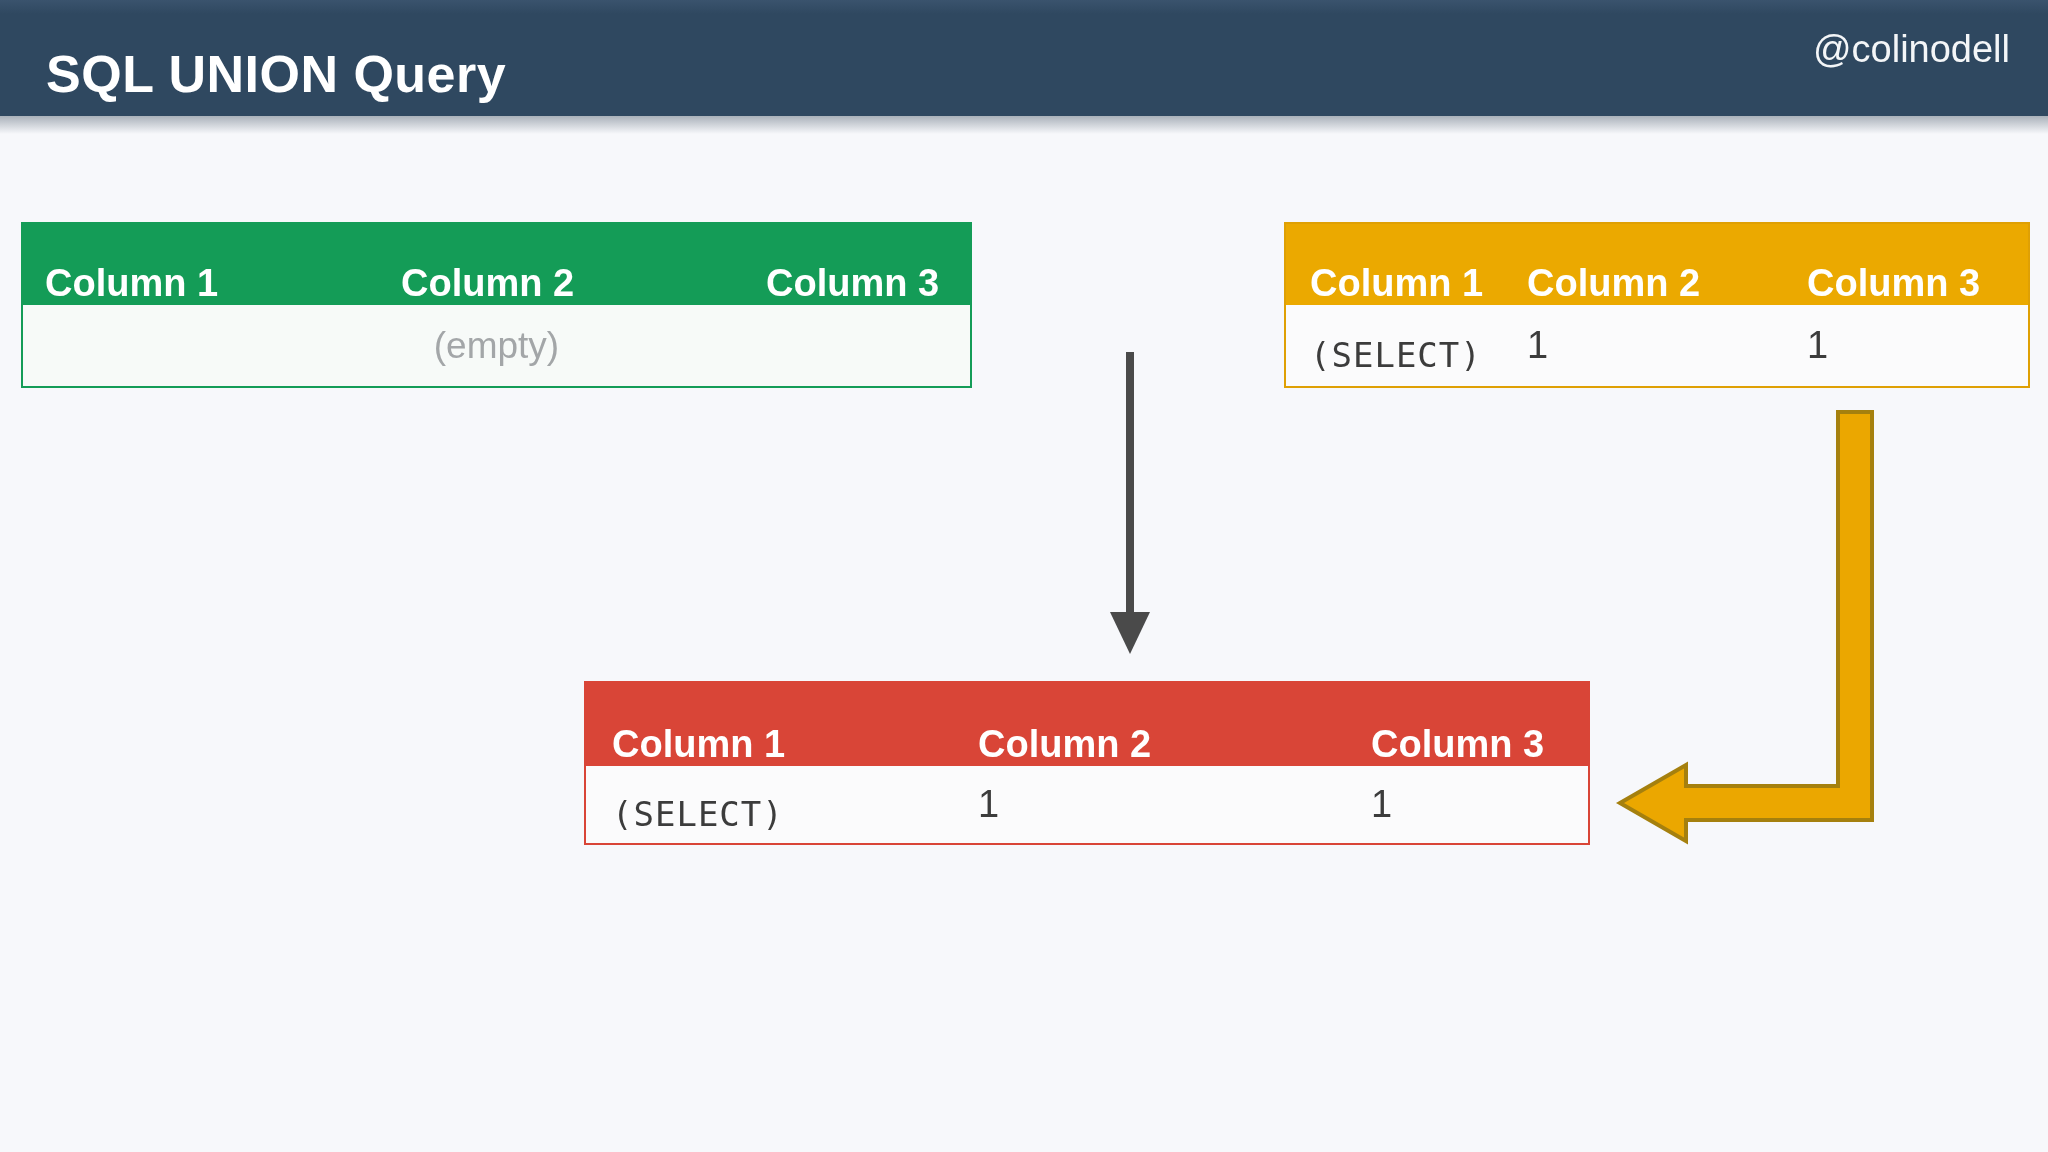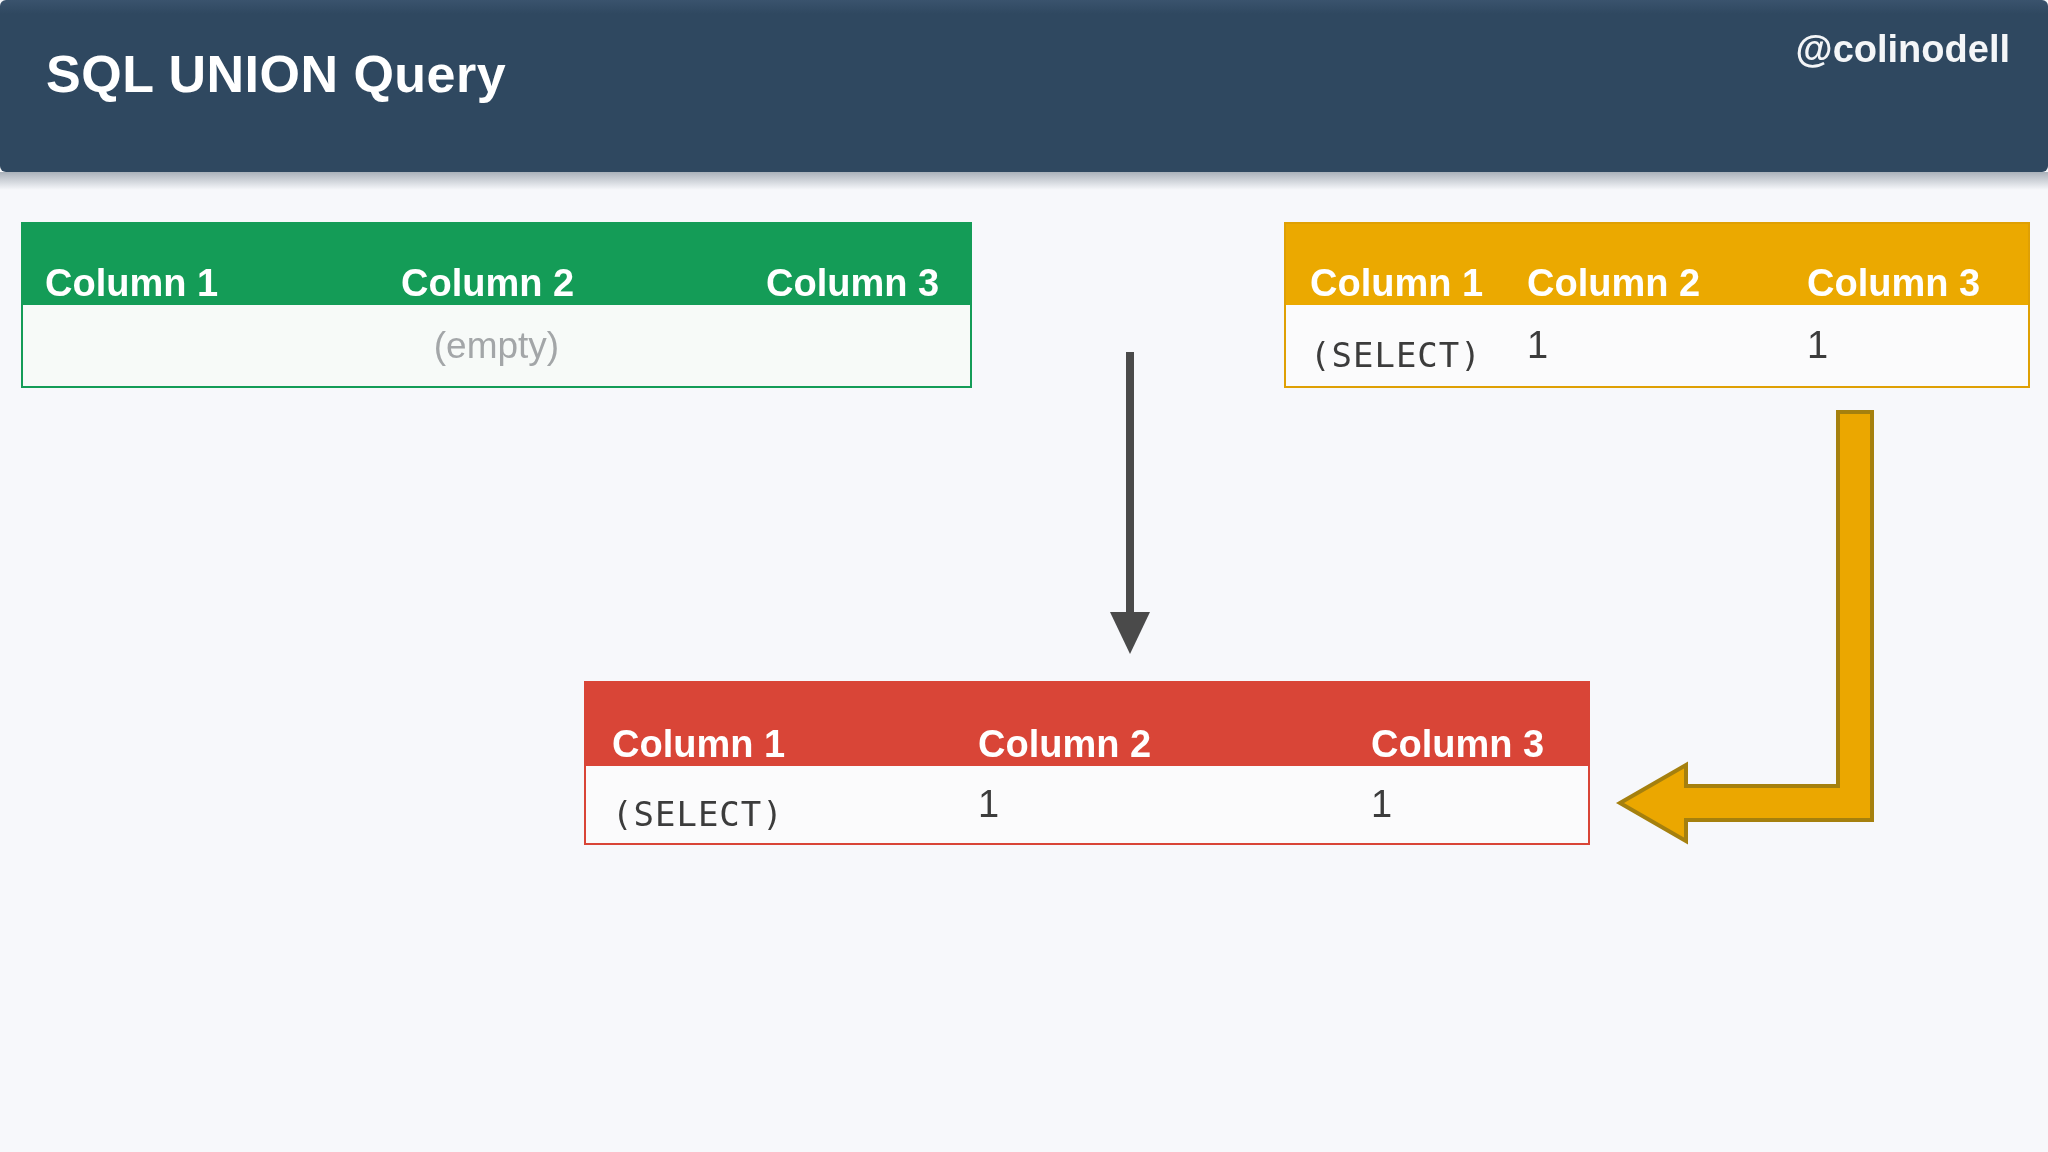"SQL UNION Query" .topbar { border-radius: 6px -> none; height: 172px -> 116px }
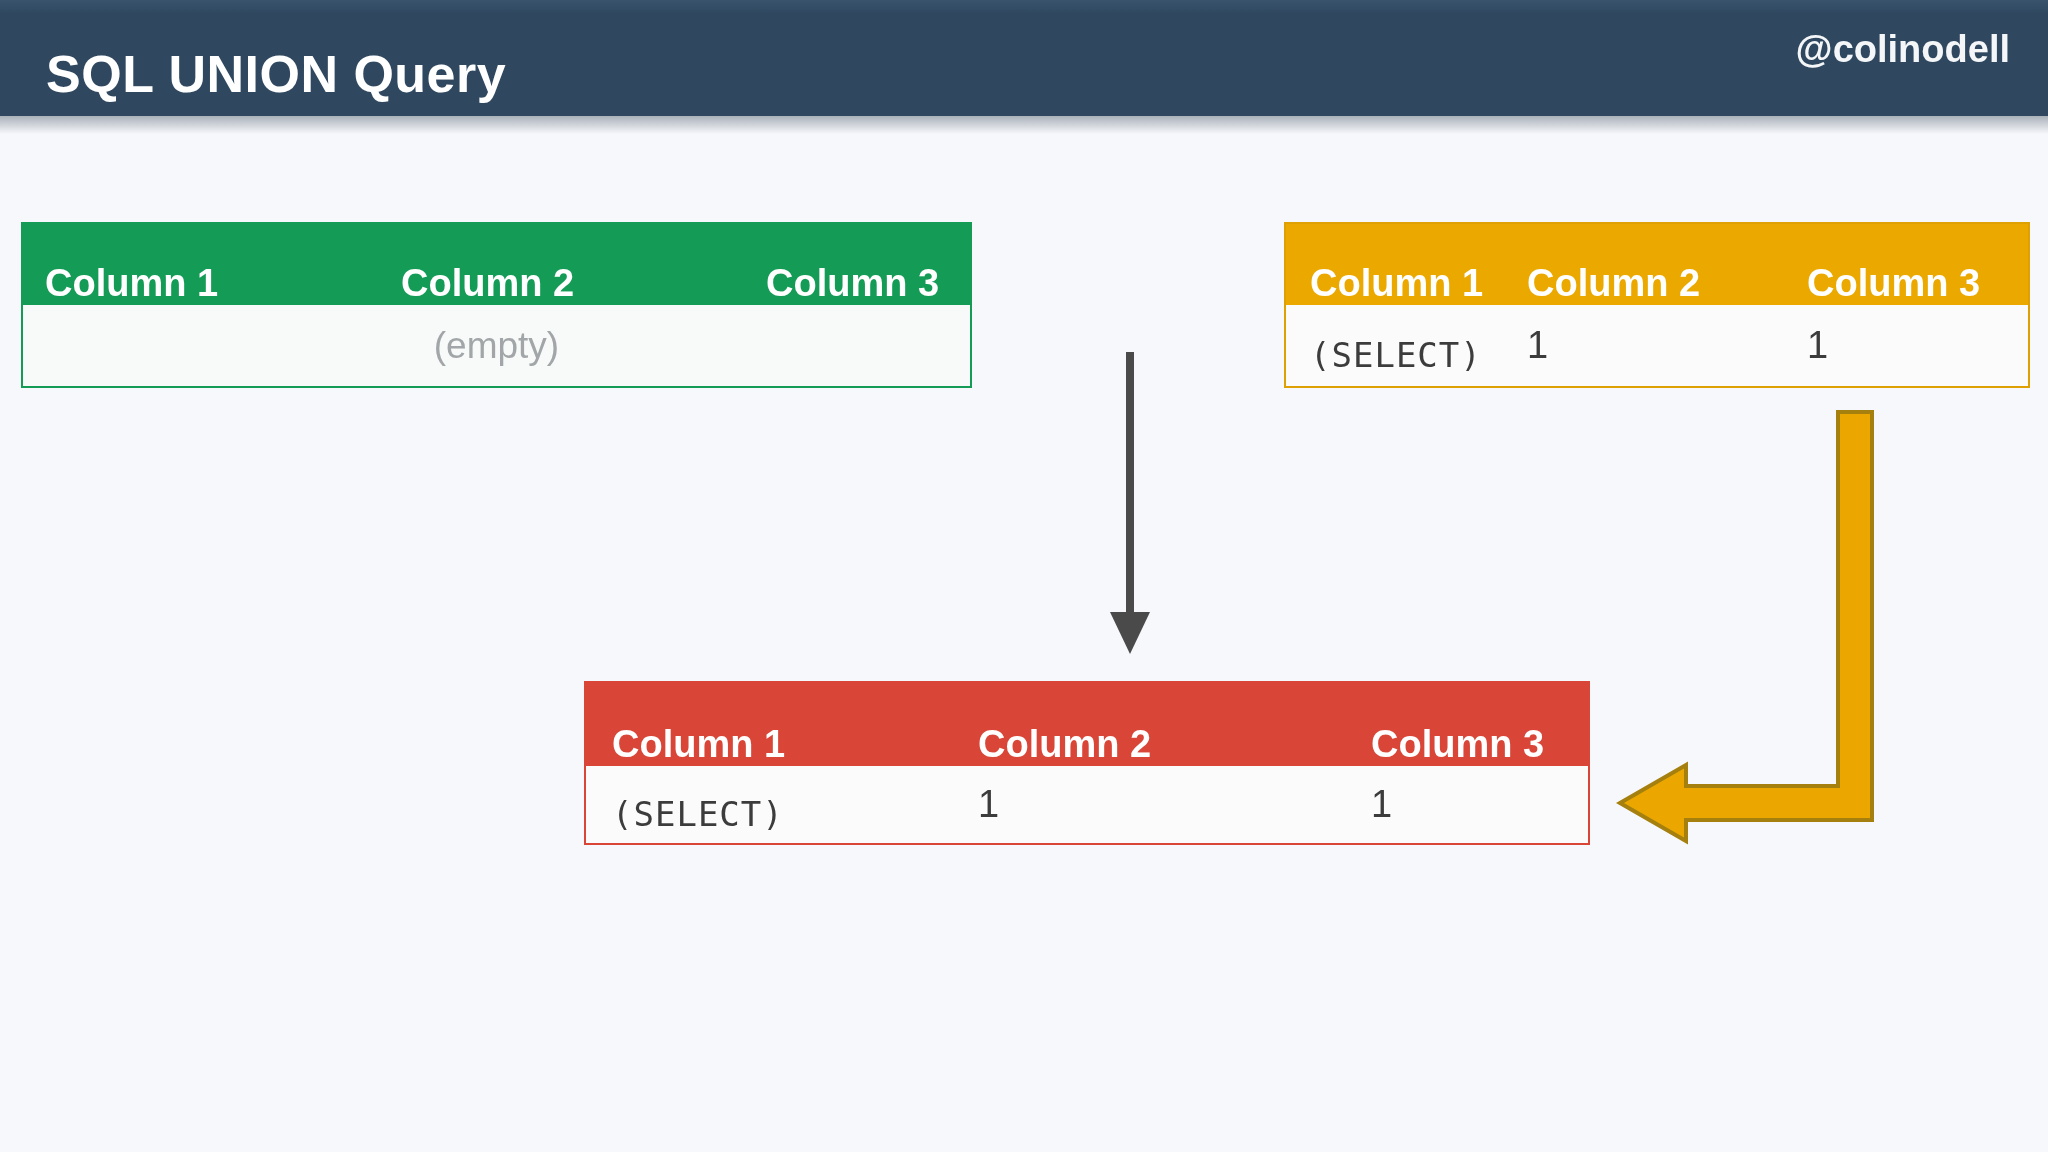"@colinodell" .author-handle { font-weight: 700 -> 400 }
